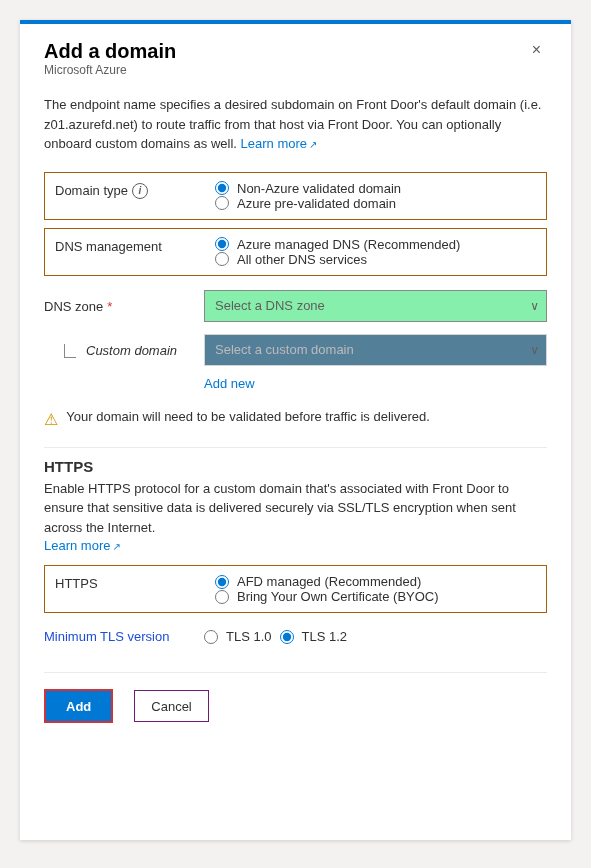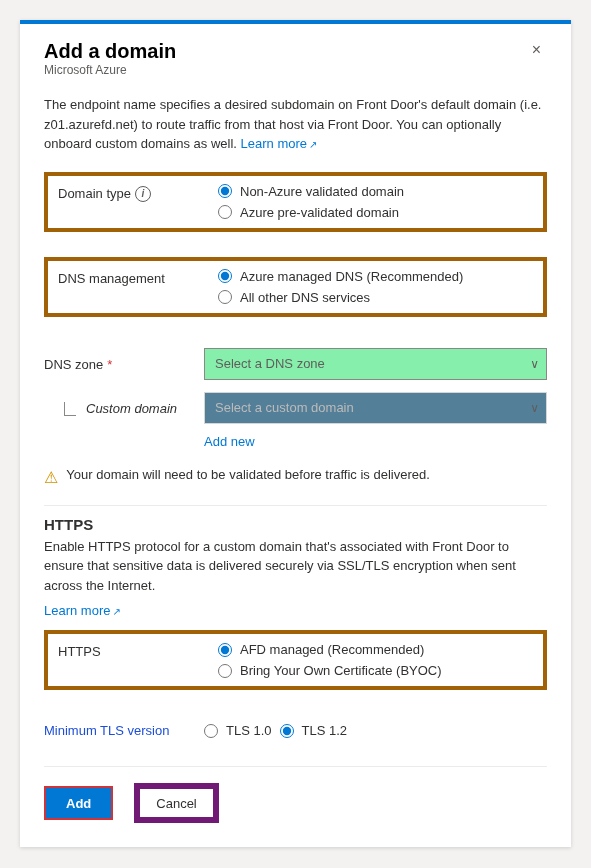"Domain type" .bordered-section { border: 4px solid #a16207 -> 1px solid #a16207; margin-bottom: 25px -> 8px }
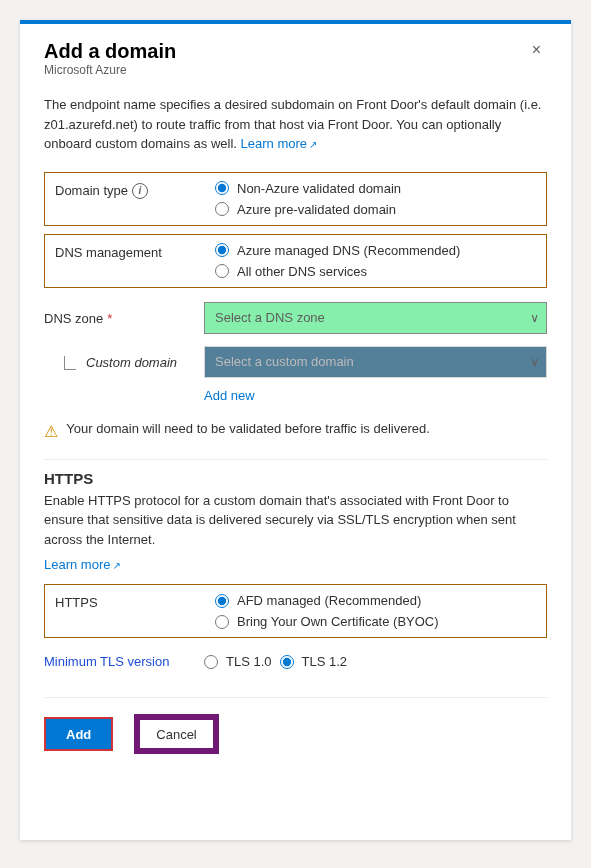"Non-Azure validated domain" .field-controls { gap: 6px -> none }
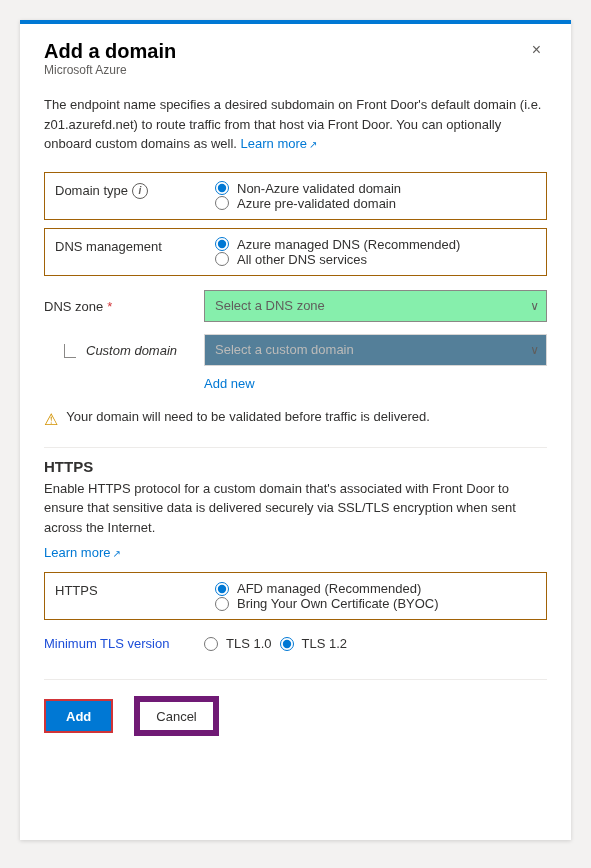"Enable HTTPS protocol for a" .section-desc { margin-bottom: 8px -> 1px }
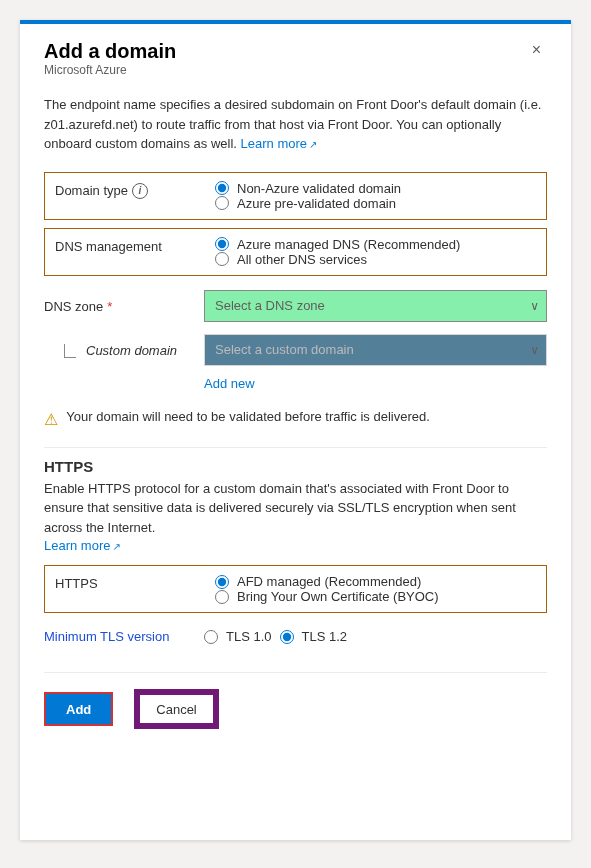"Cancel" .btn-secondary { border: 6px solid #701a75 -> 1px solid #701a75; height: 40px -> 32px }
